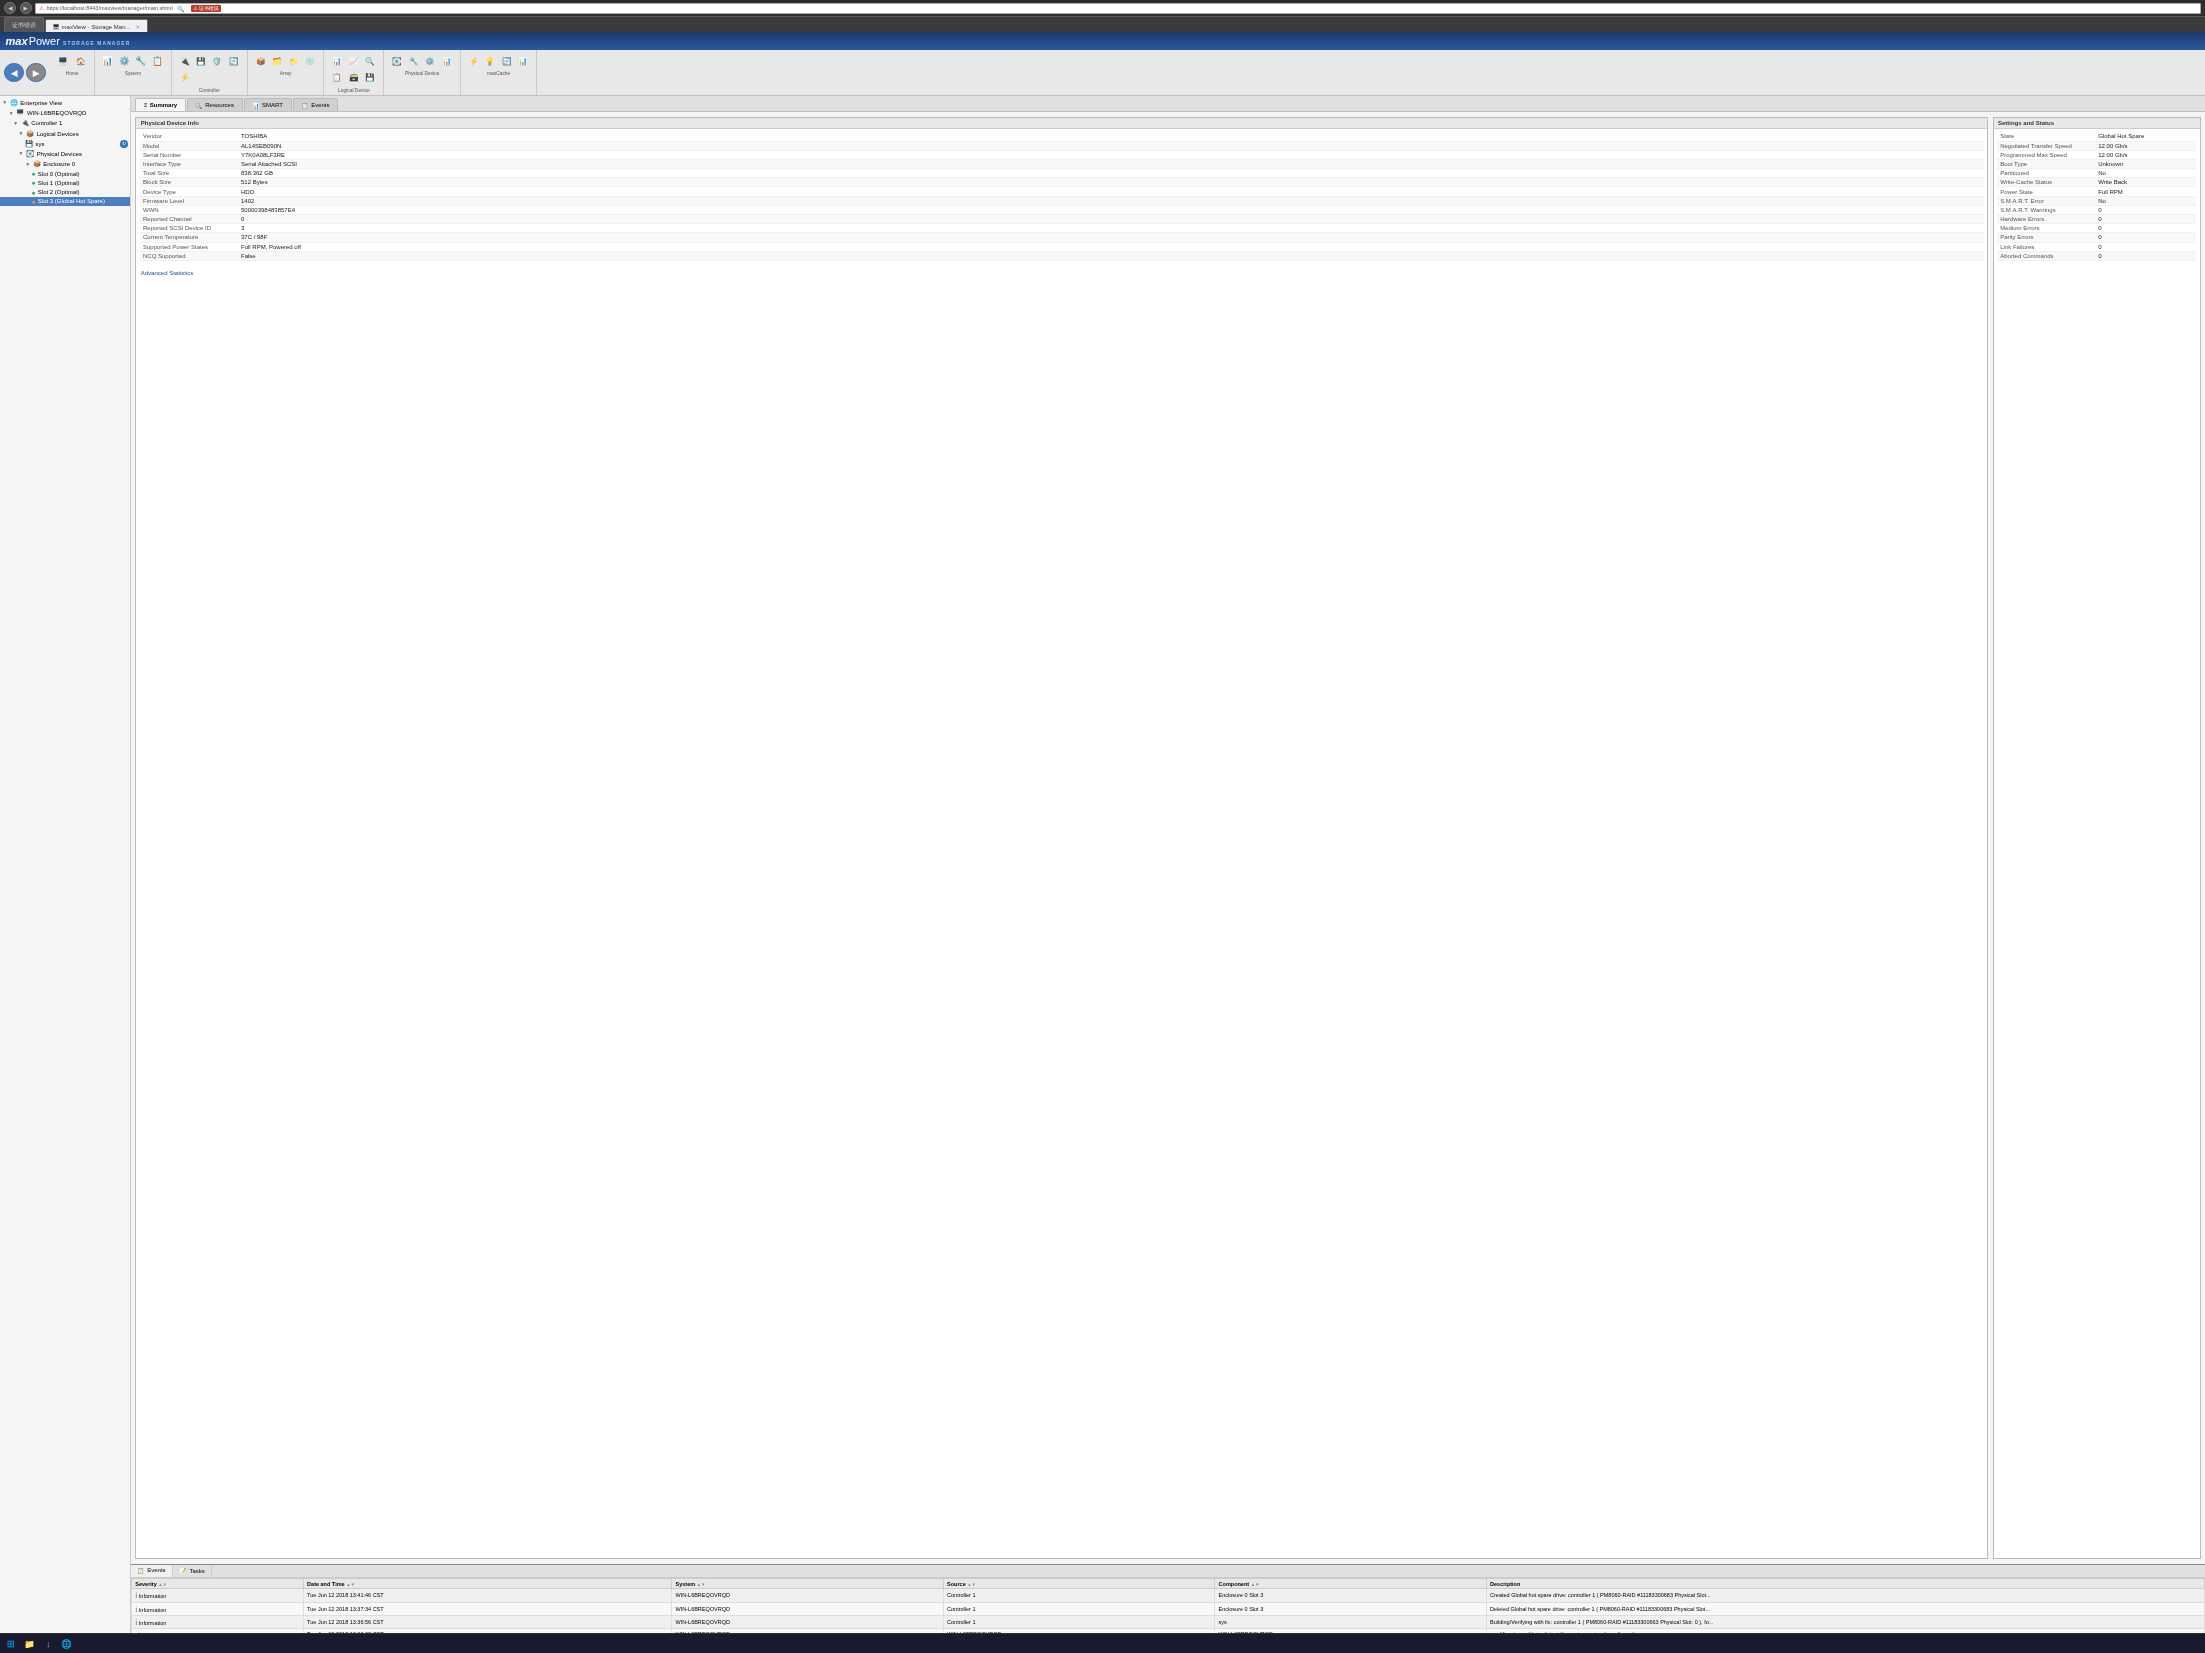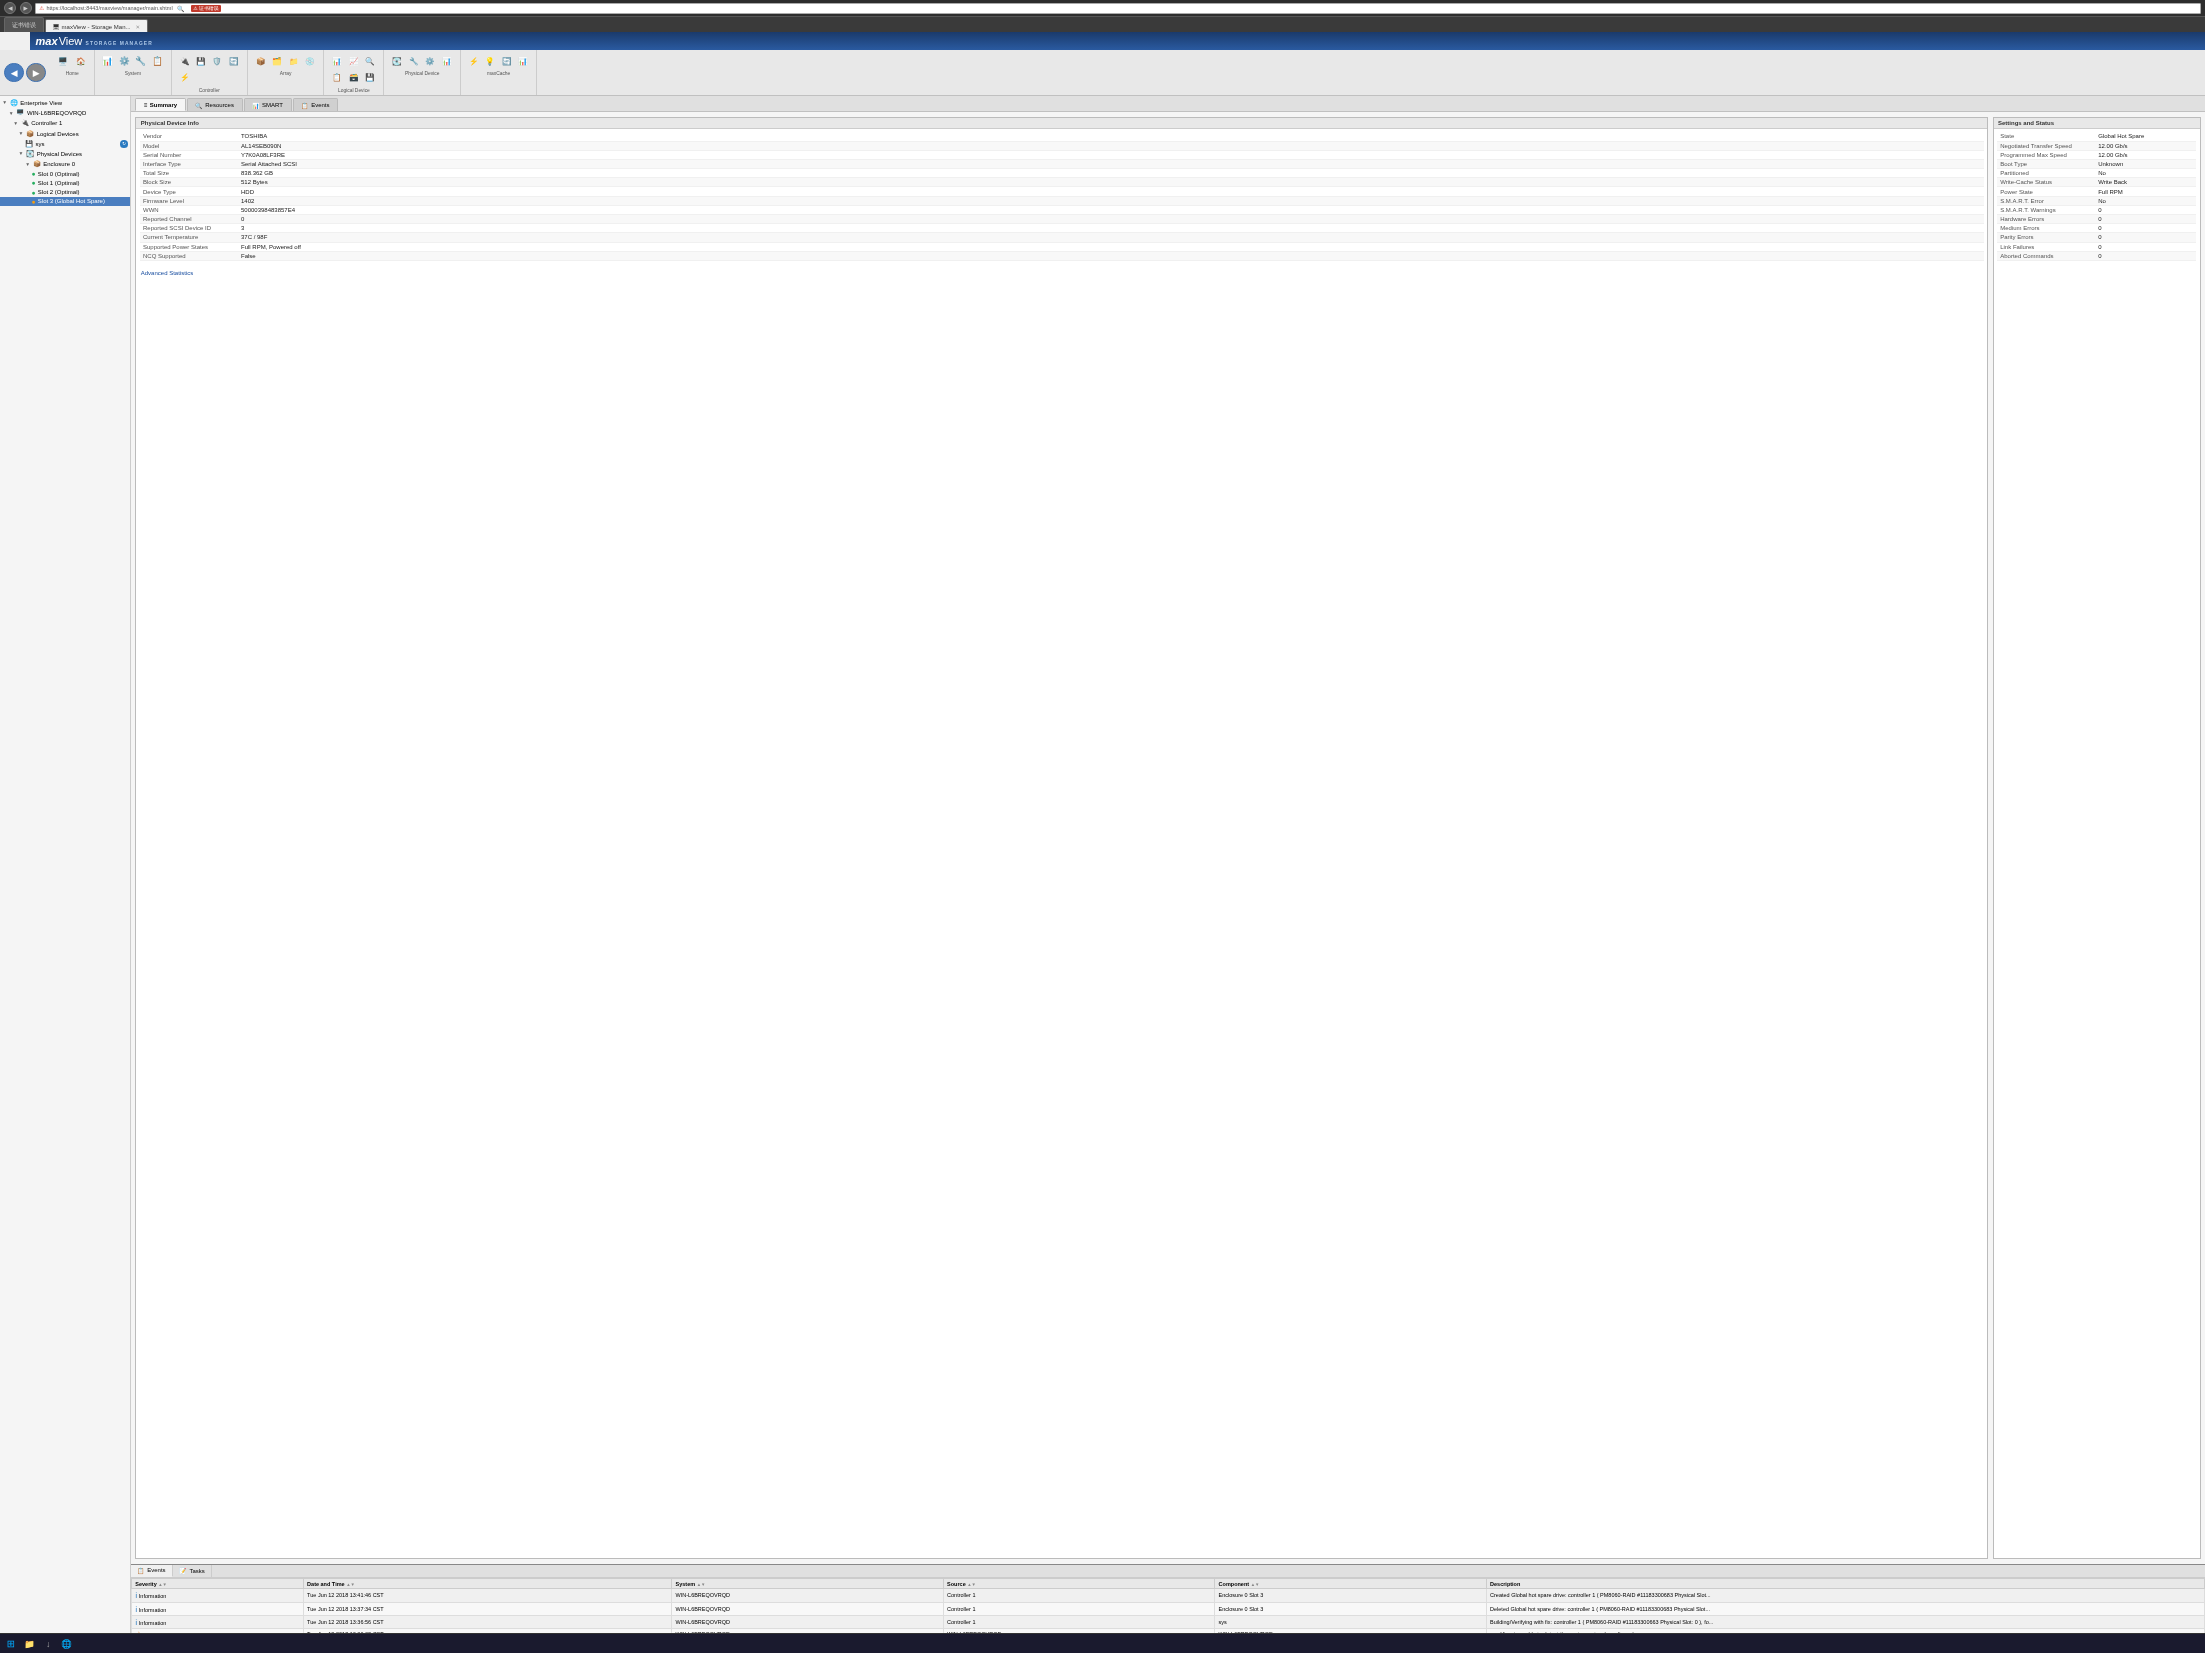"max" .app-header { margin-left: 30px -> none }
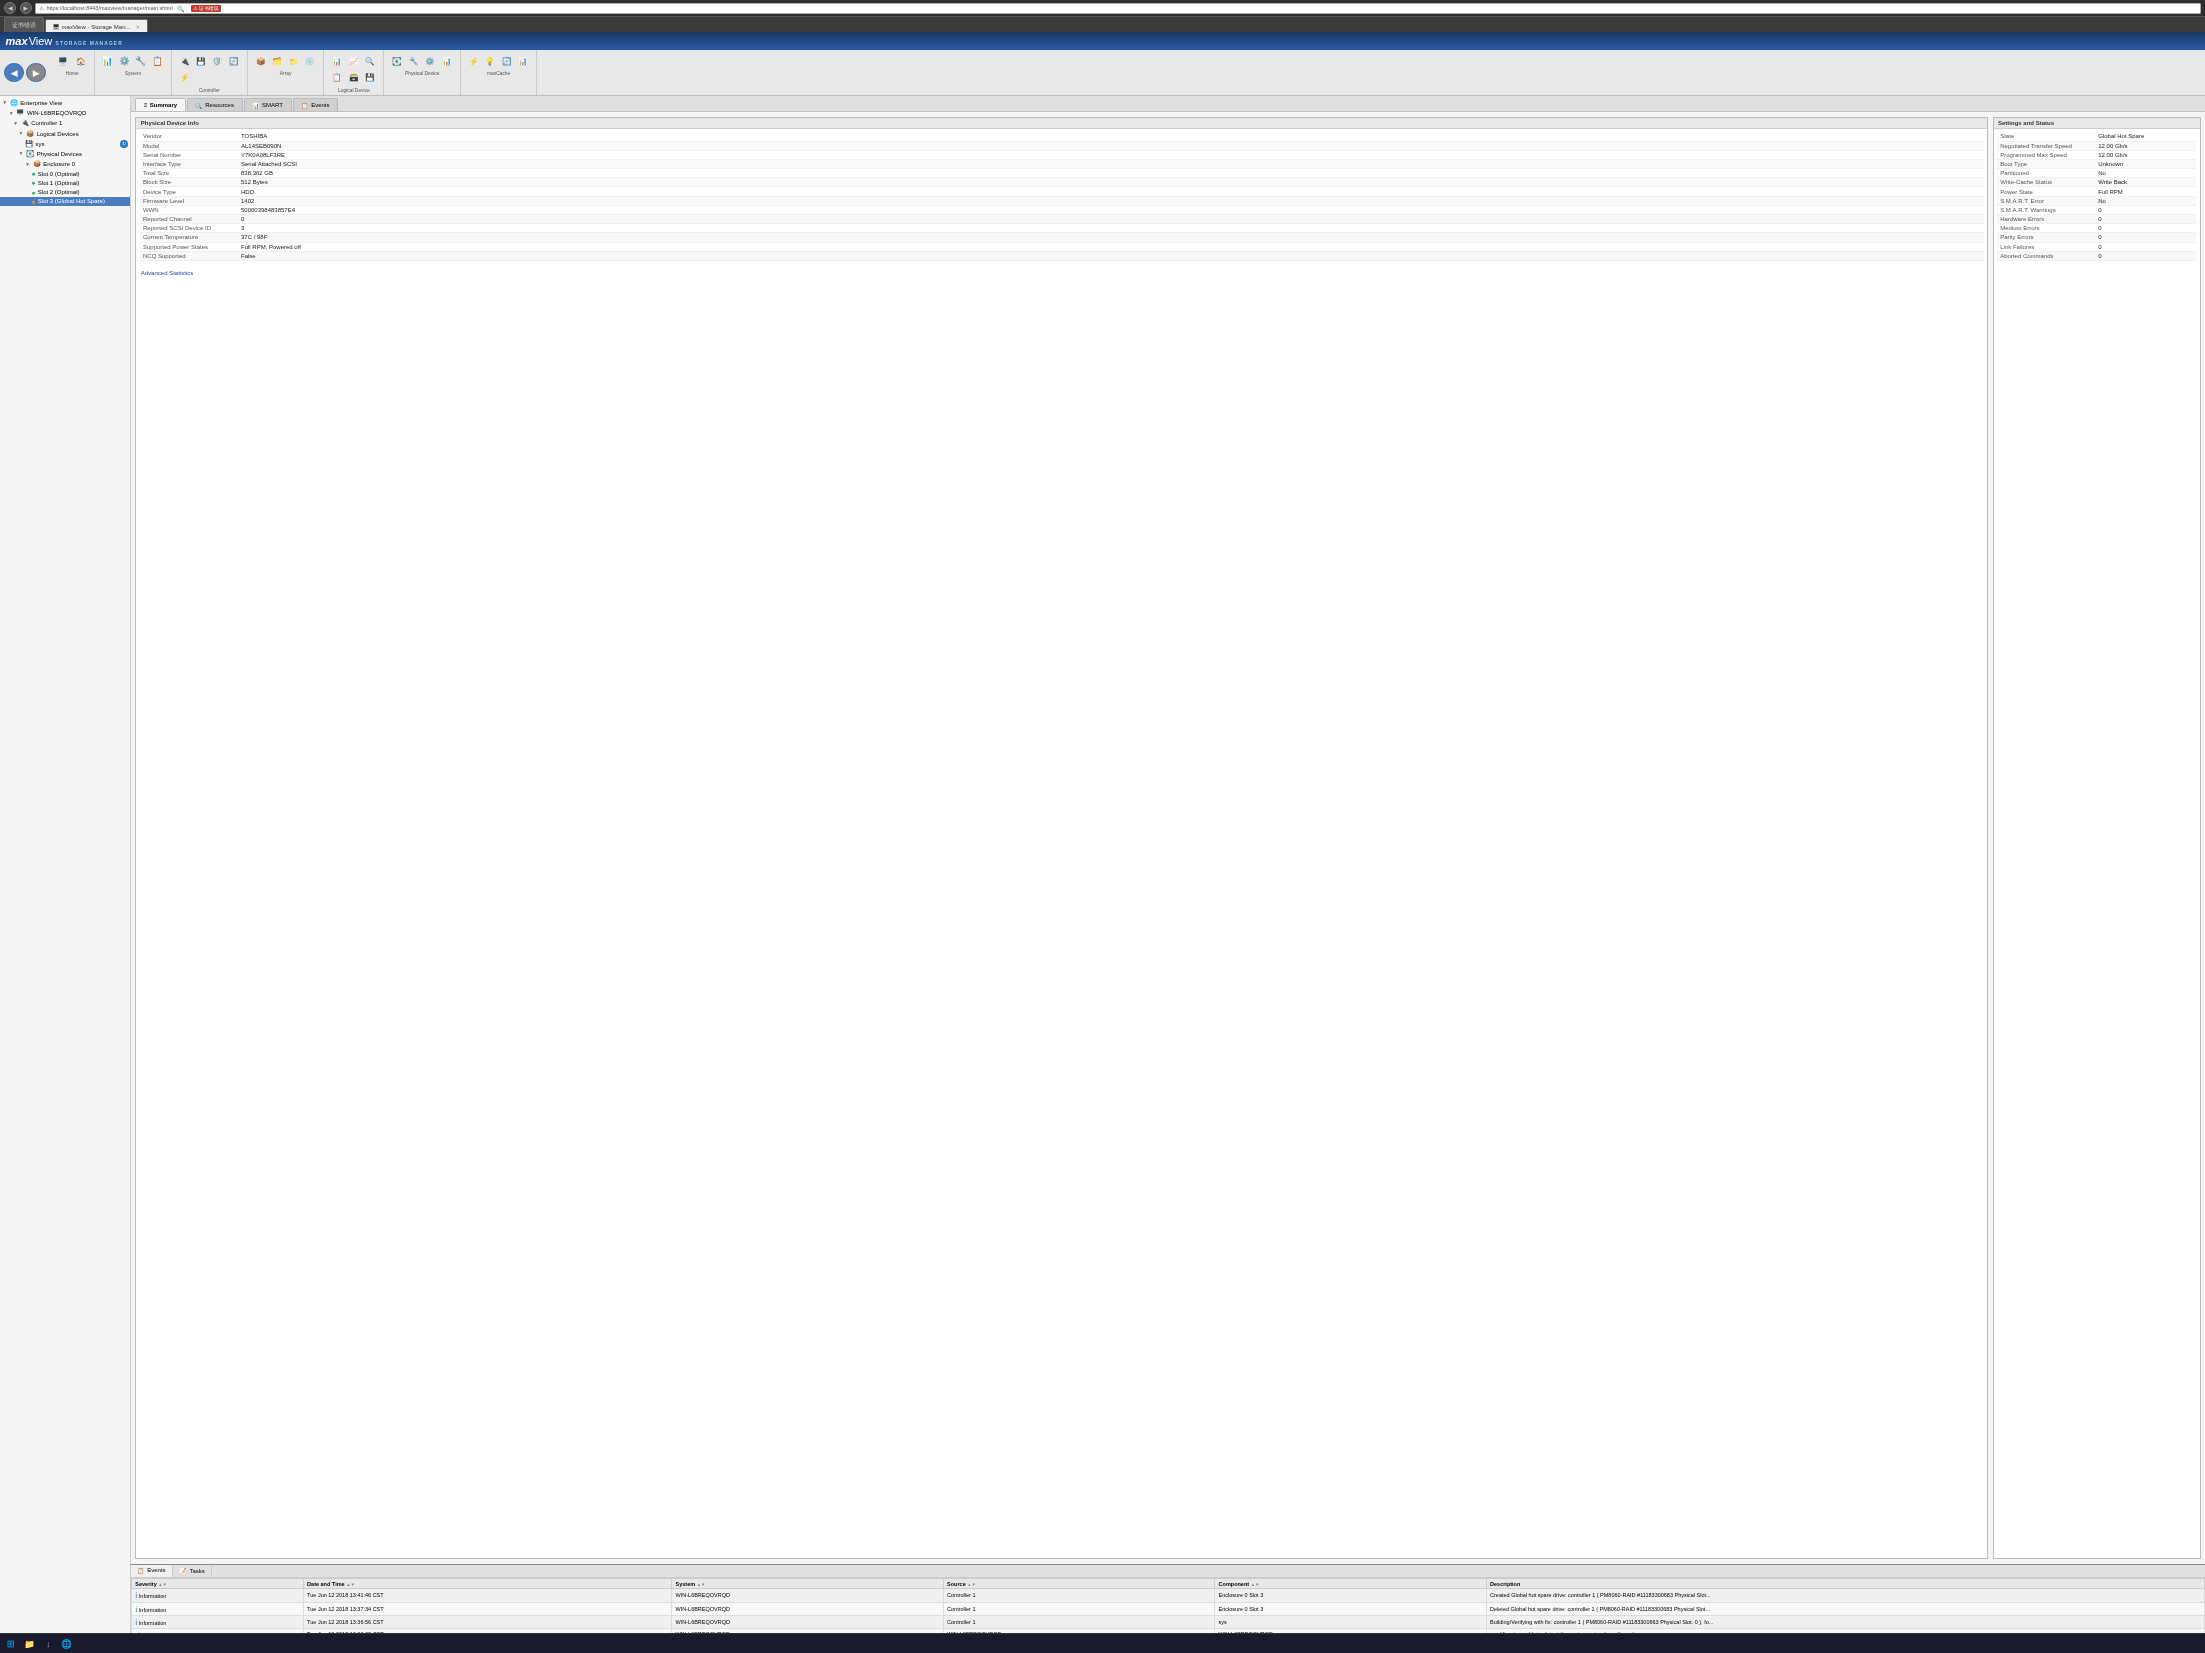"View" span.View { text: View -> Power }
